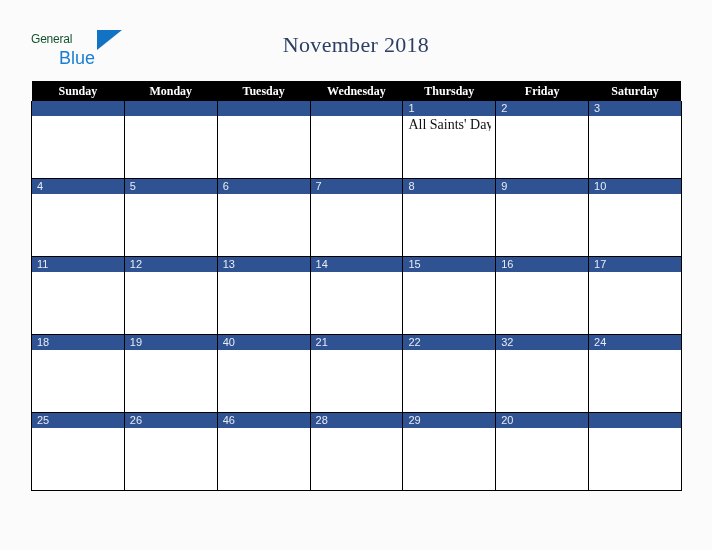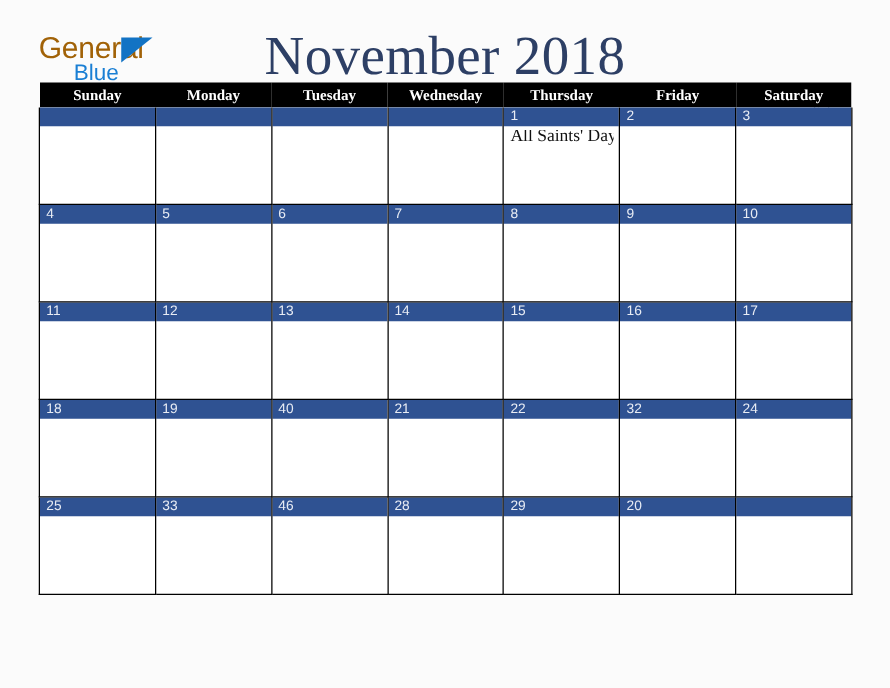"General" .logo-general { color: #a16207 -> #14532d; font-size: 24px -> 12px }
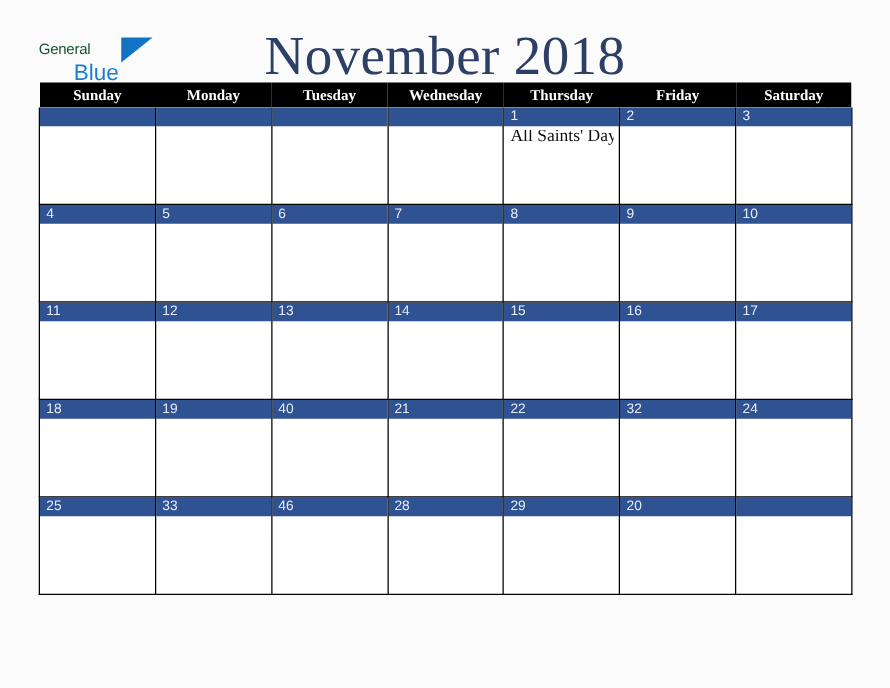"November 2018" .cal-title { font-size: 44px -> 22px }
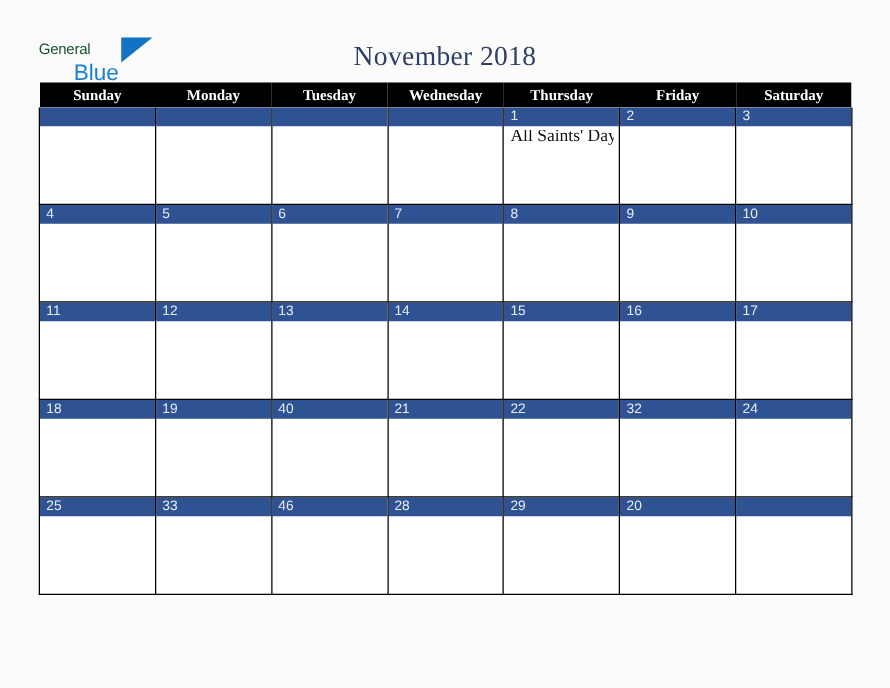"Sunday" .grid-wrap { top: 66px -> 81px }
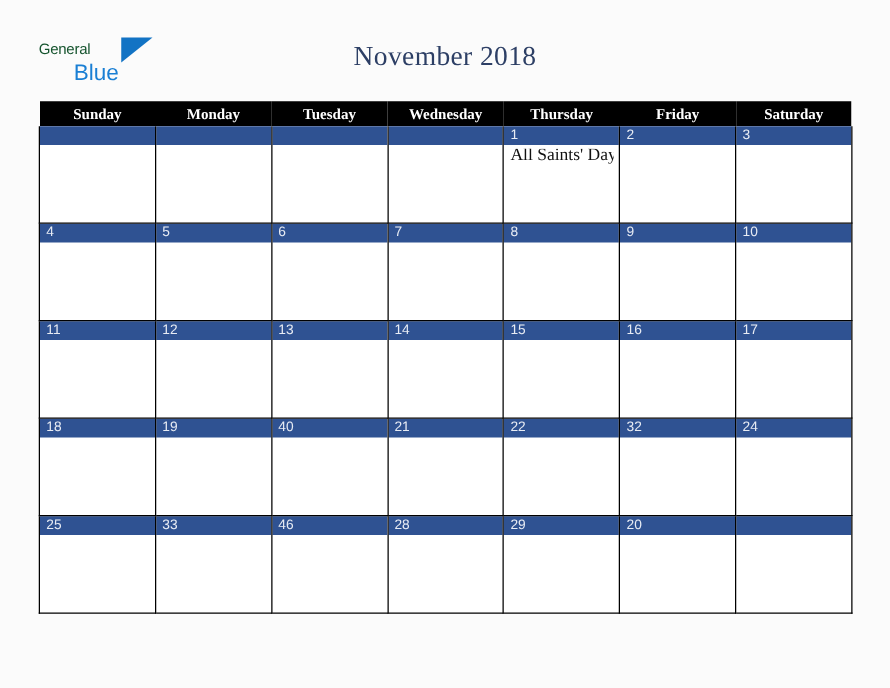"33" div.daybar { text: 33 -> 26 }
